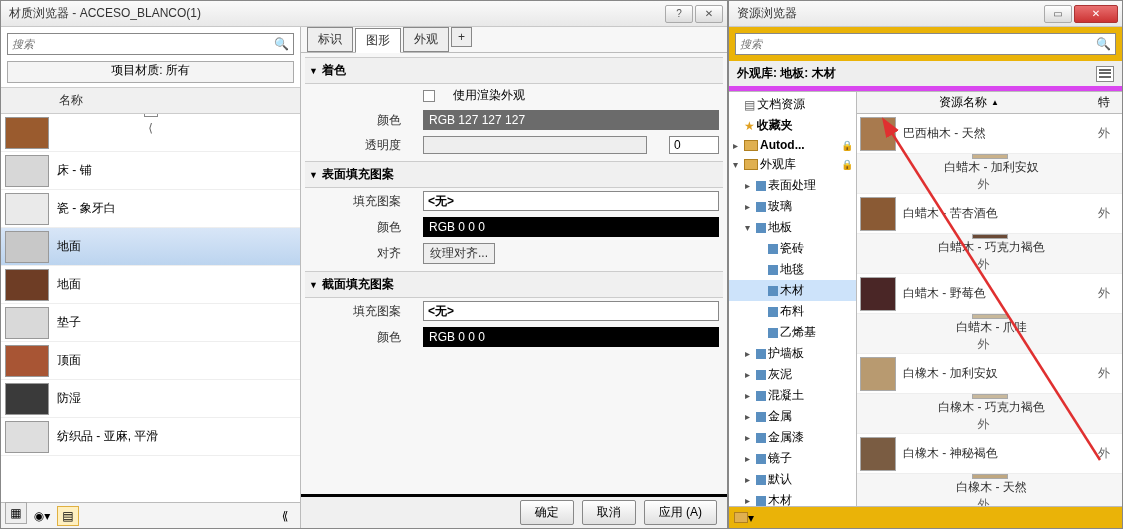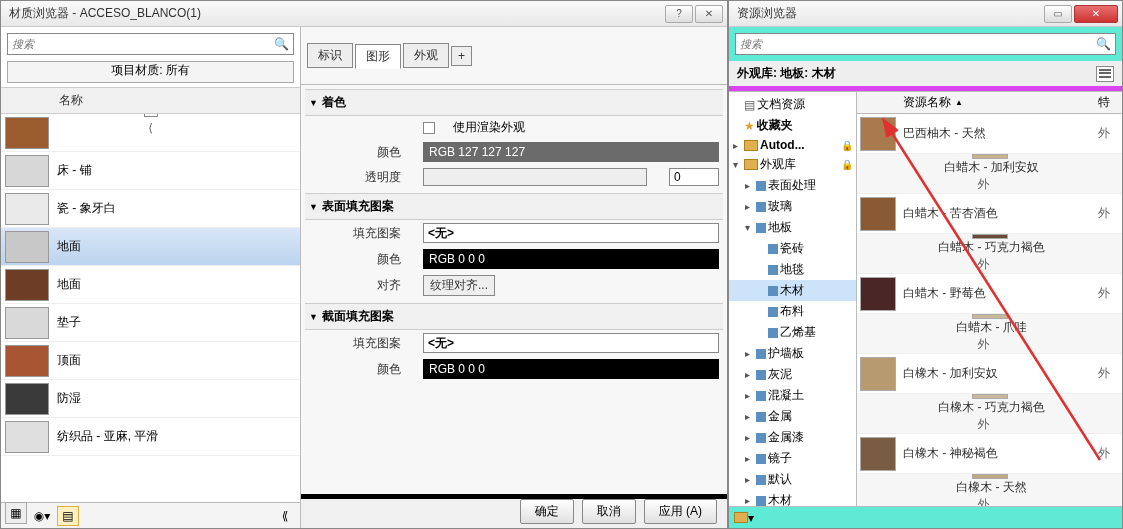"材质浏览器 - ACCESO_BLANCO(1)" .window { background: #5eead4 -> #eab308 }
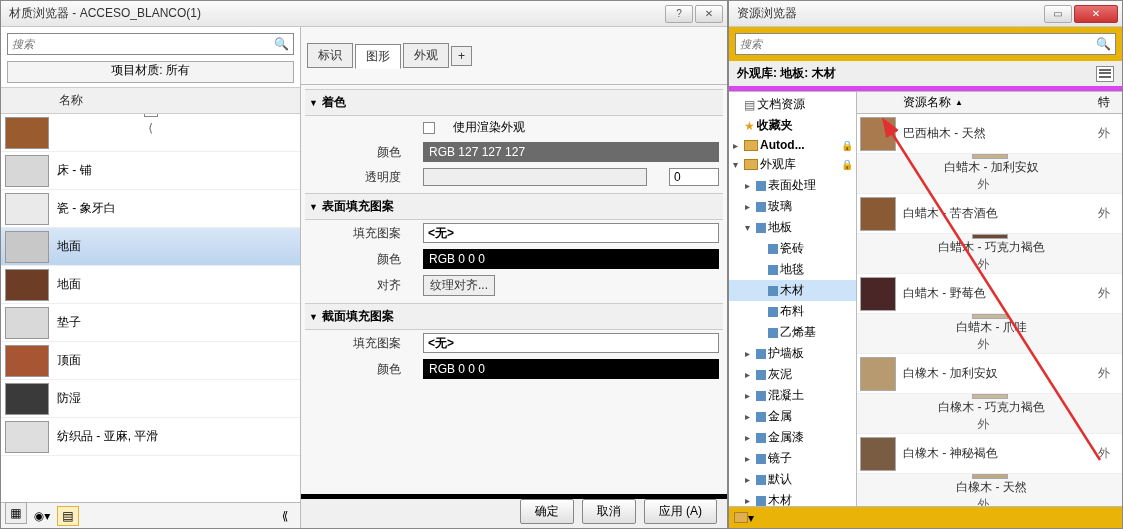"标识" .tabs { align-items: center -> flex-start; padding: 16px 6px -> 0 6px }
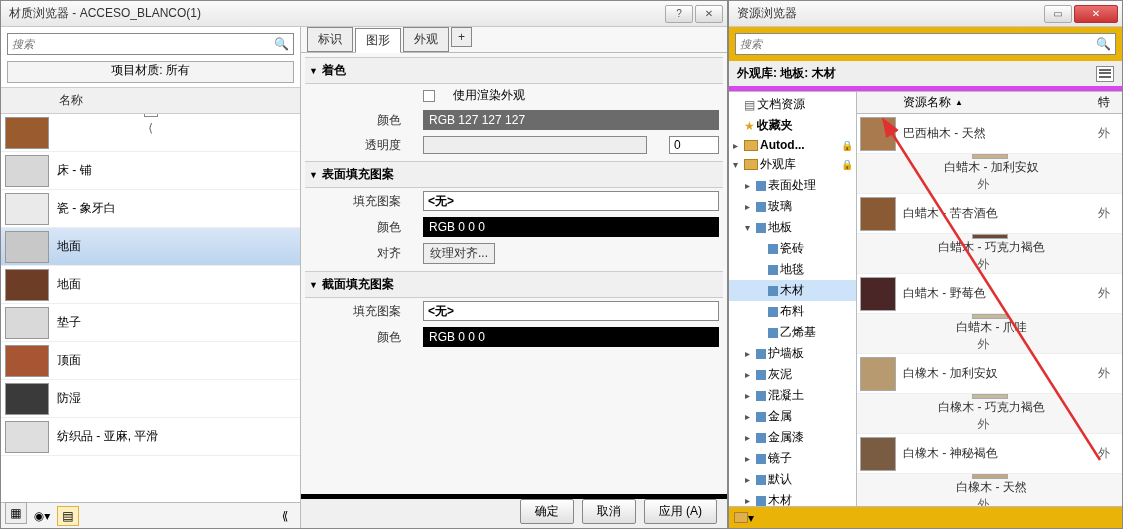"资源名称" .asset-header { gap: none -> 36px }
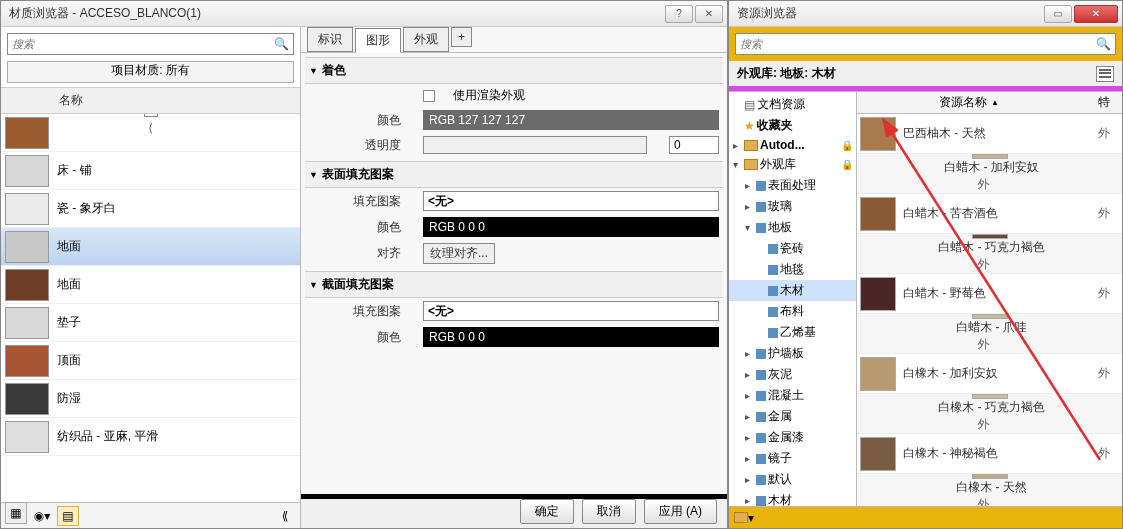"确定" .dlg-buttons { align-items: flex-start -> center; border-top: 5px solid #000000 -> 3px solid #000000 }
